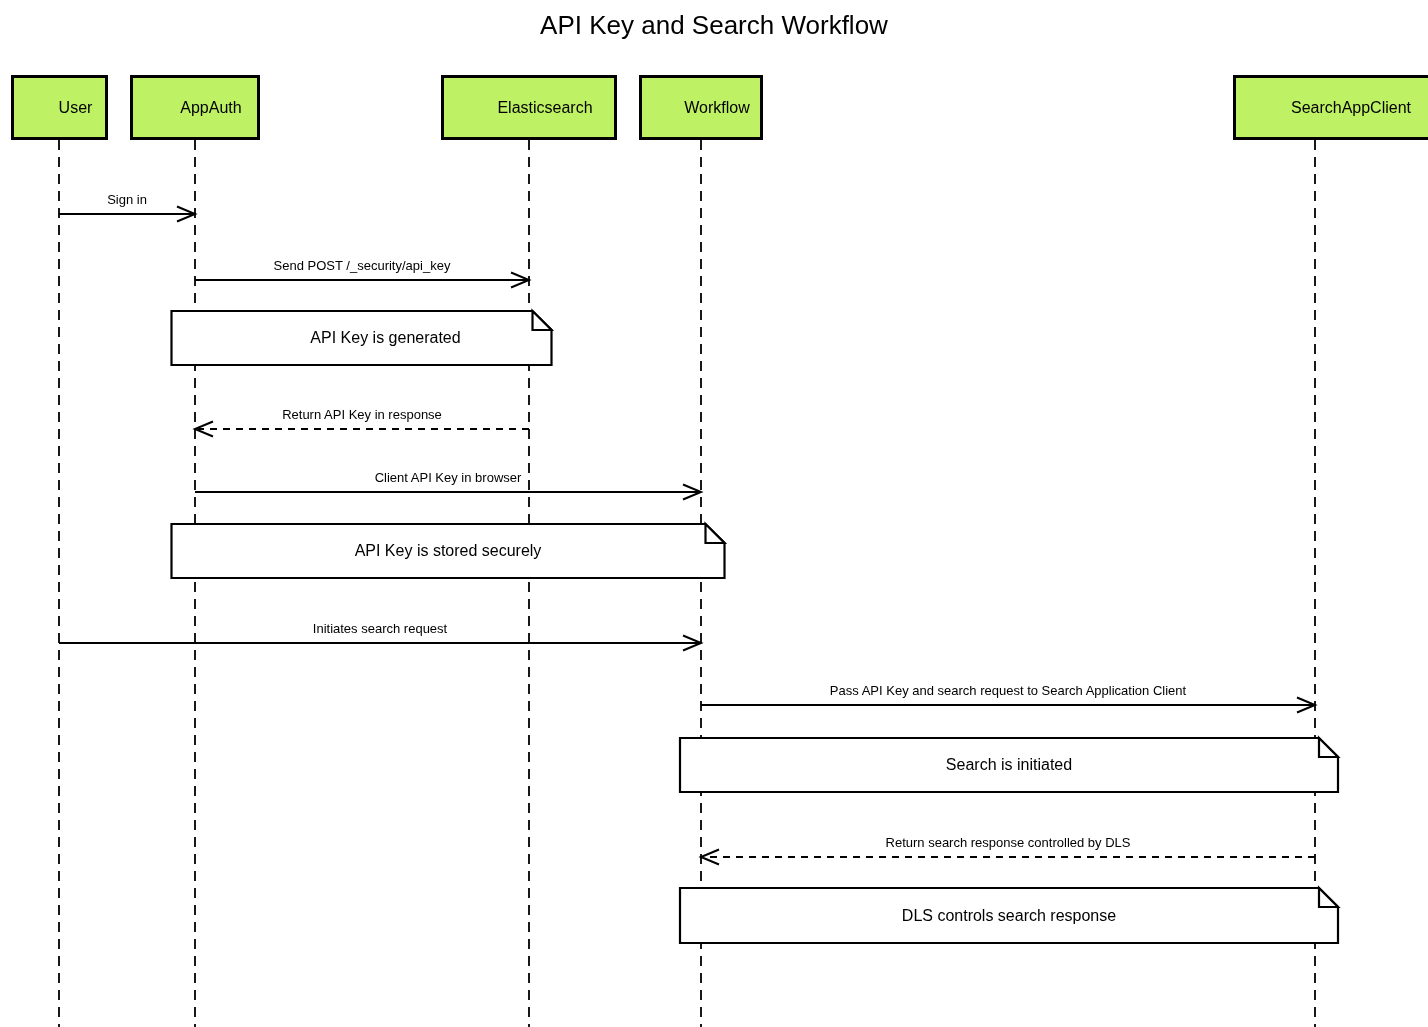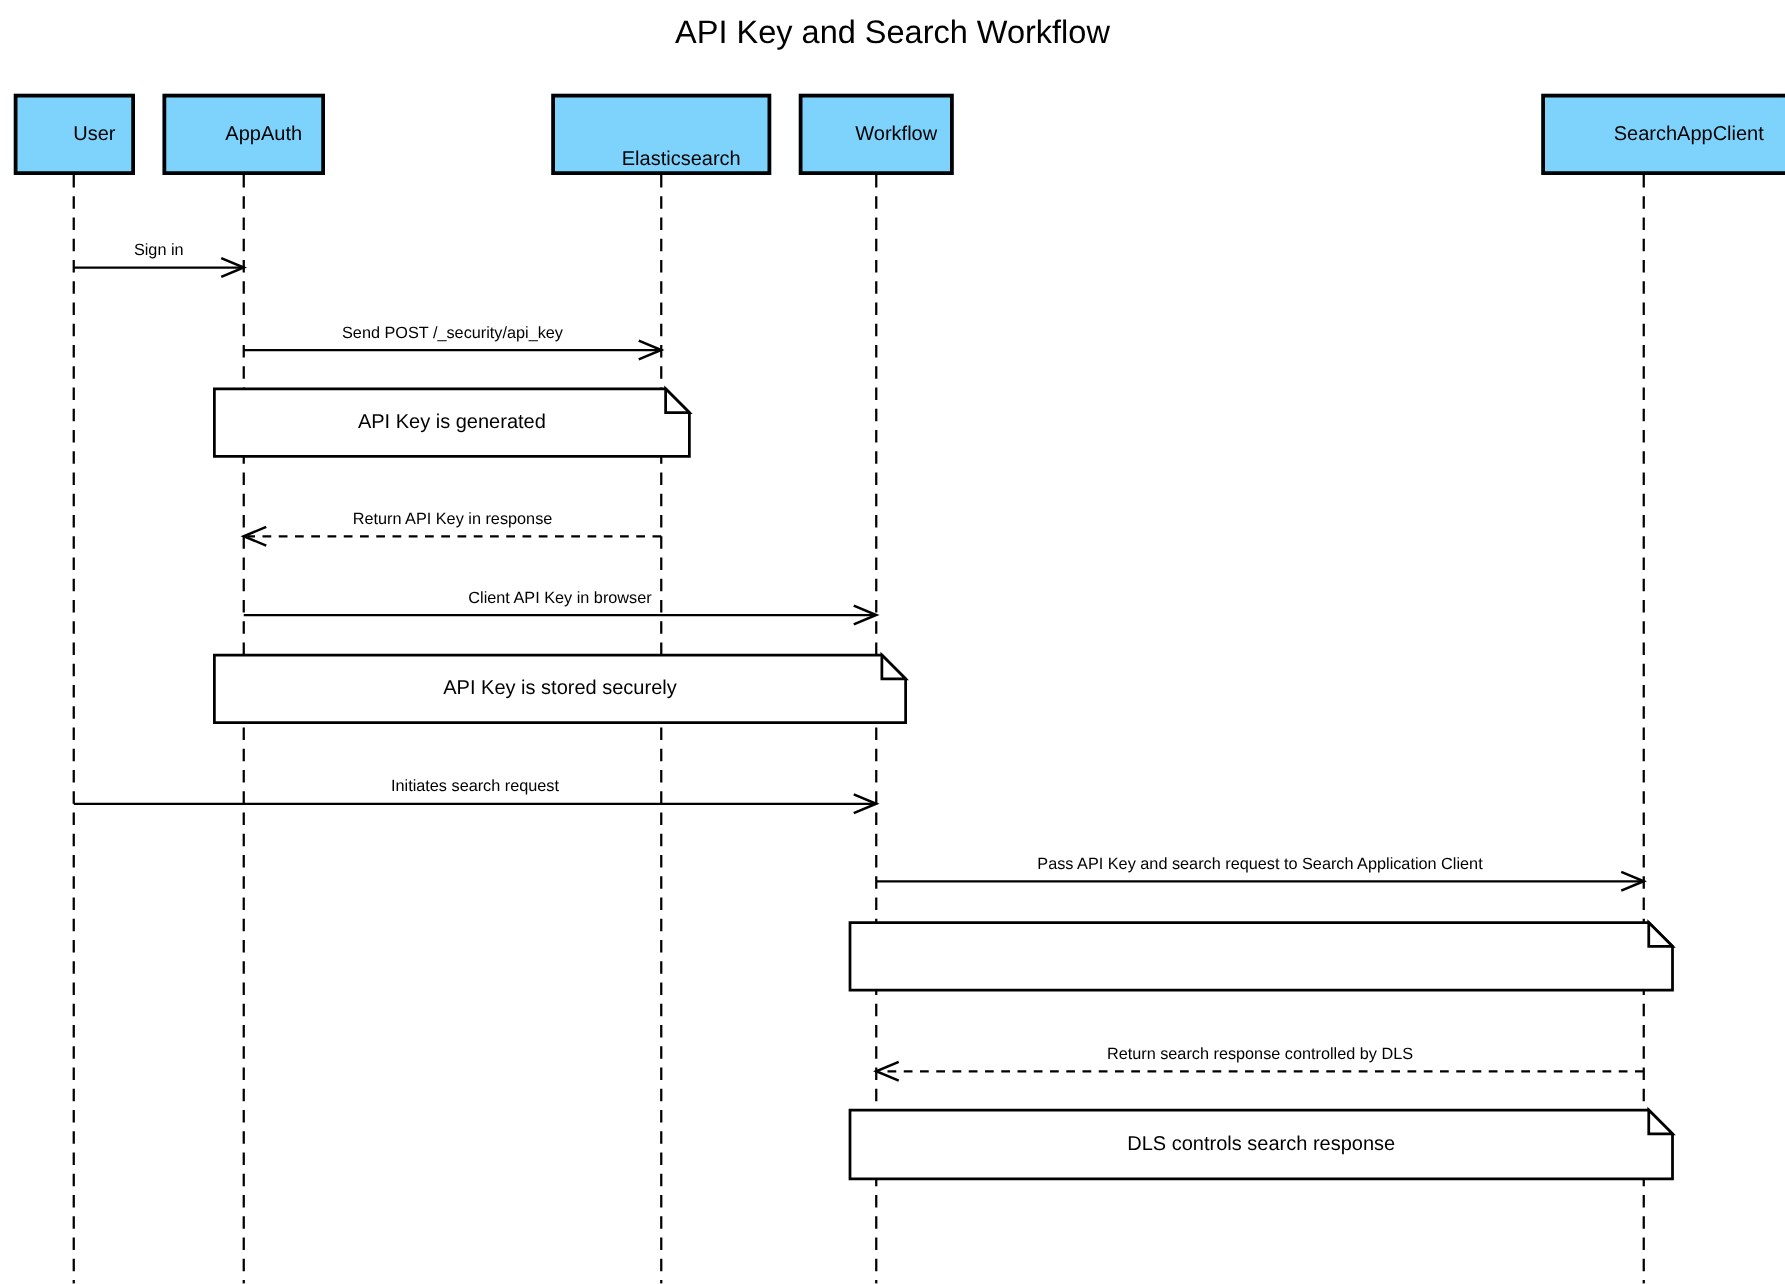"User" .pbox { background: #7dd3fc -> #bef264 }
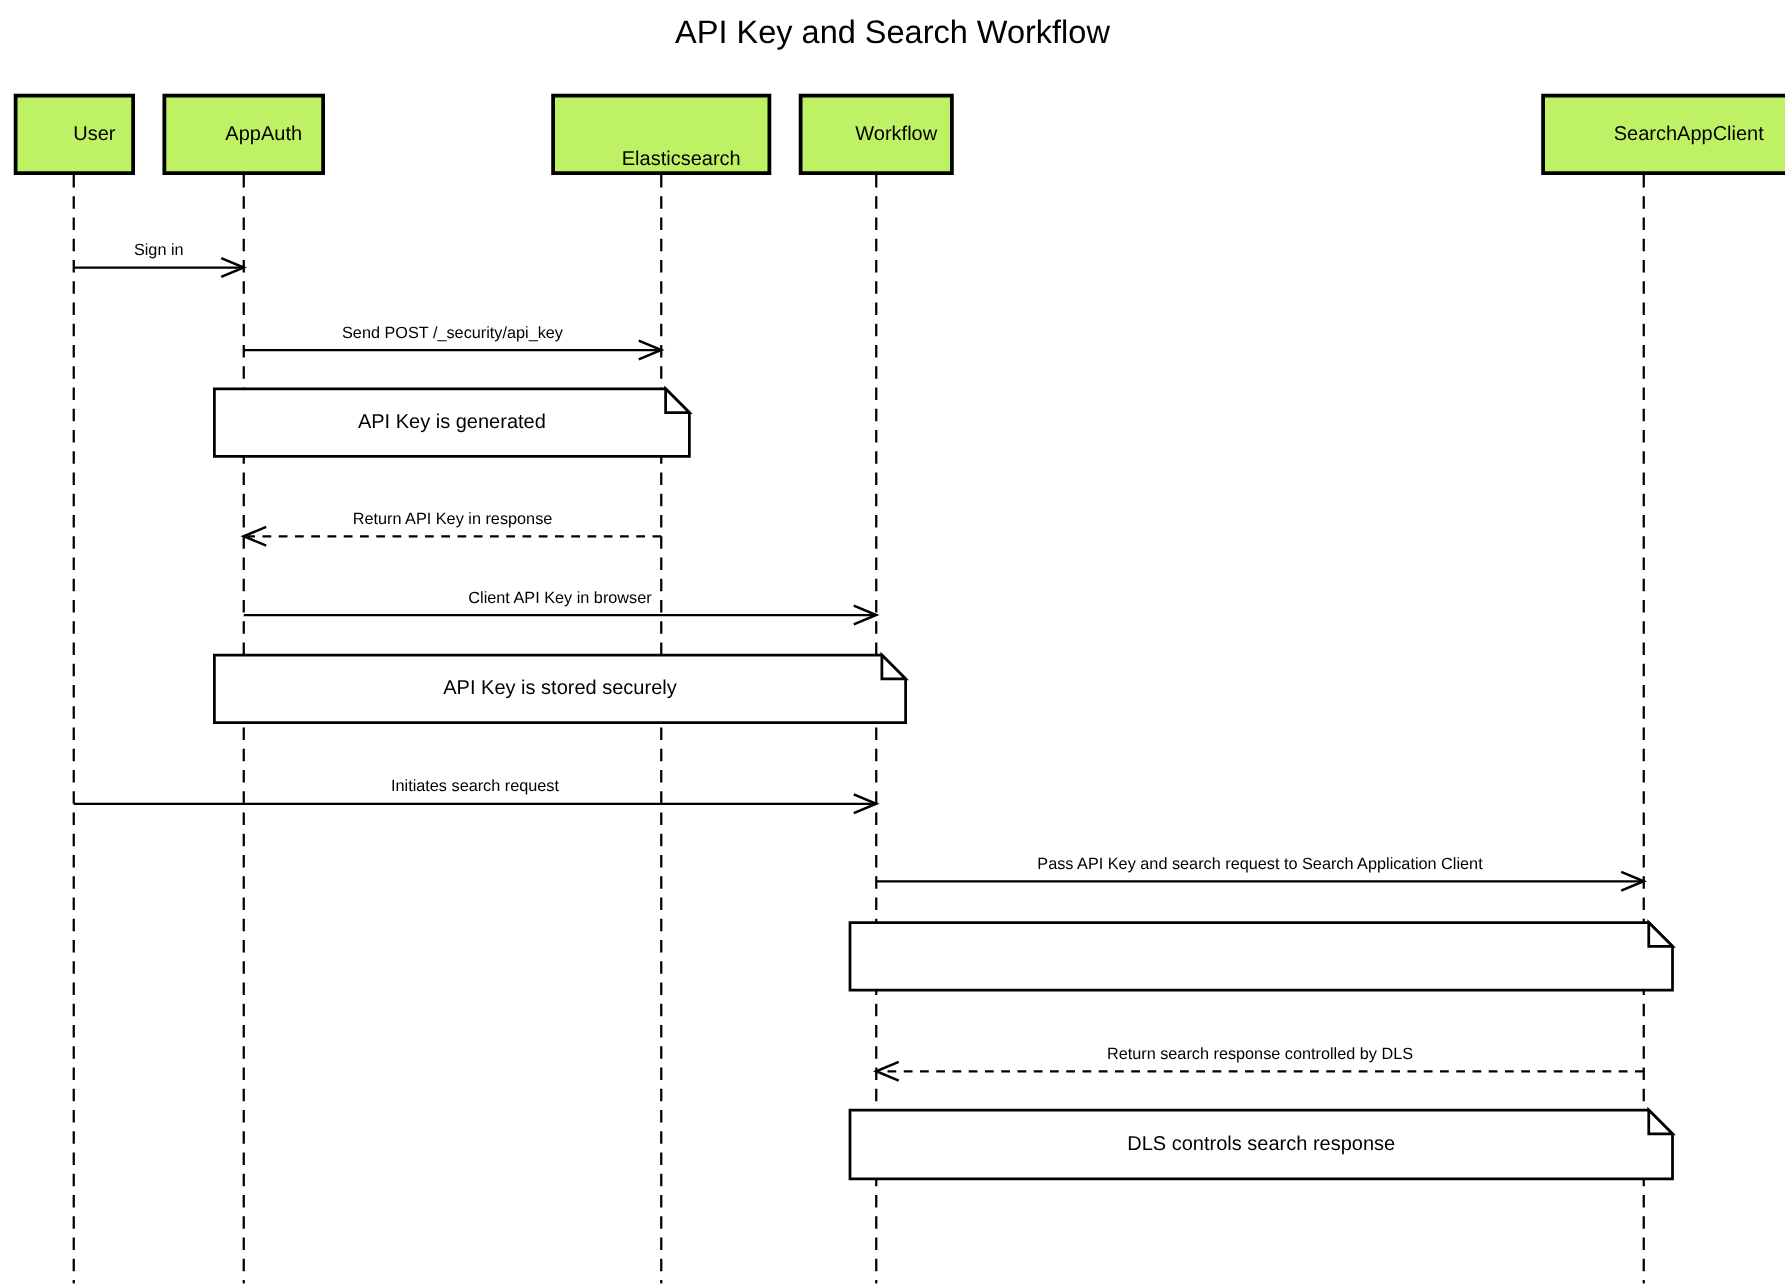"Elasticsearch" div.pbox { align-items: flex-end -> none }
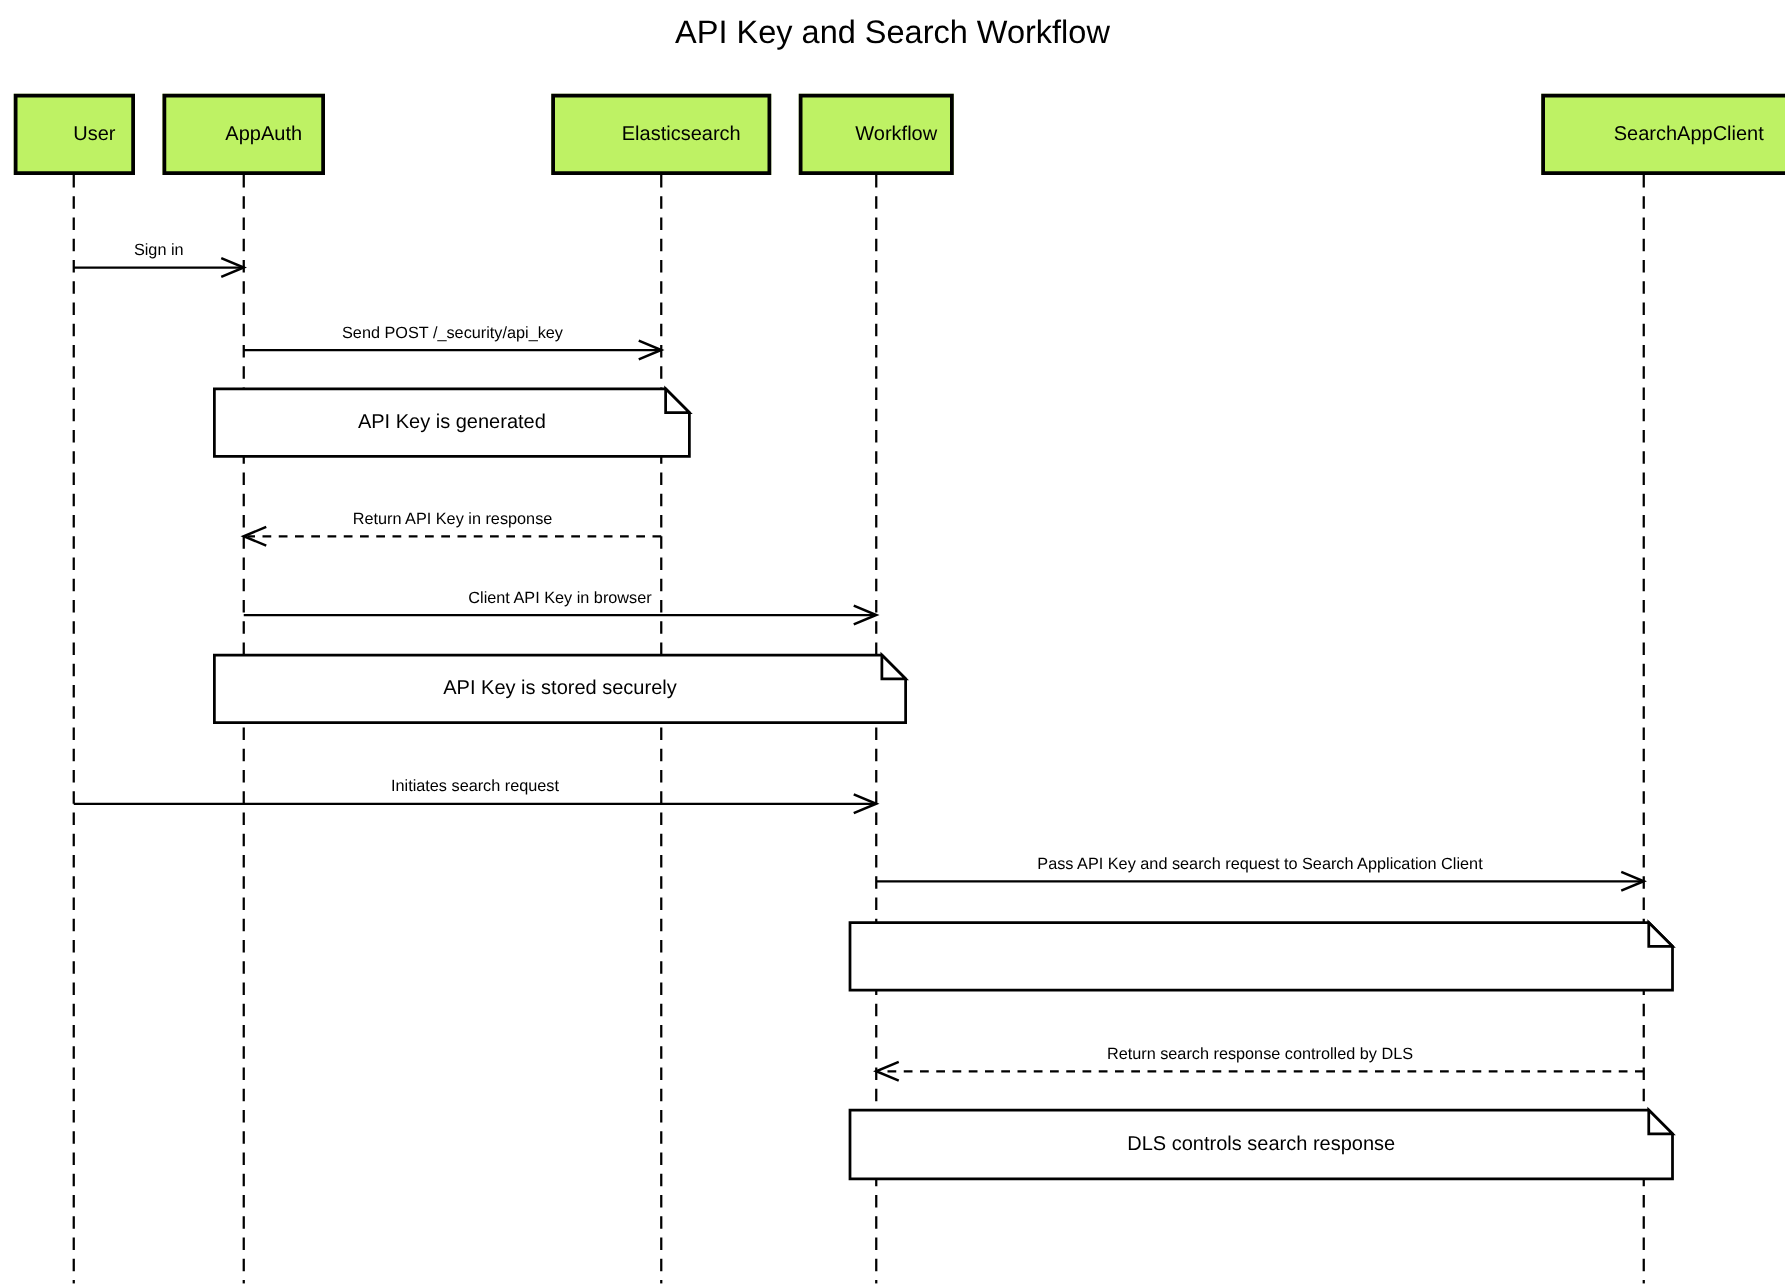"API Key is generated" div.note-label { padding-left: none -> 24px }
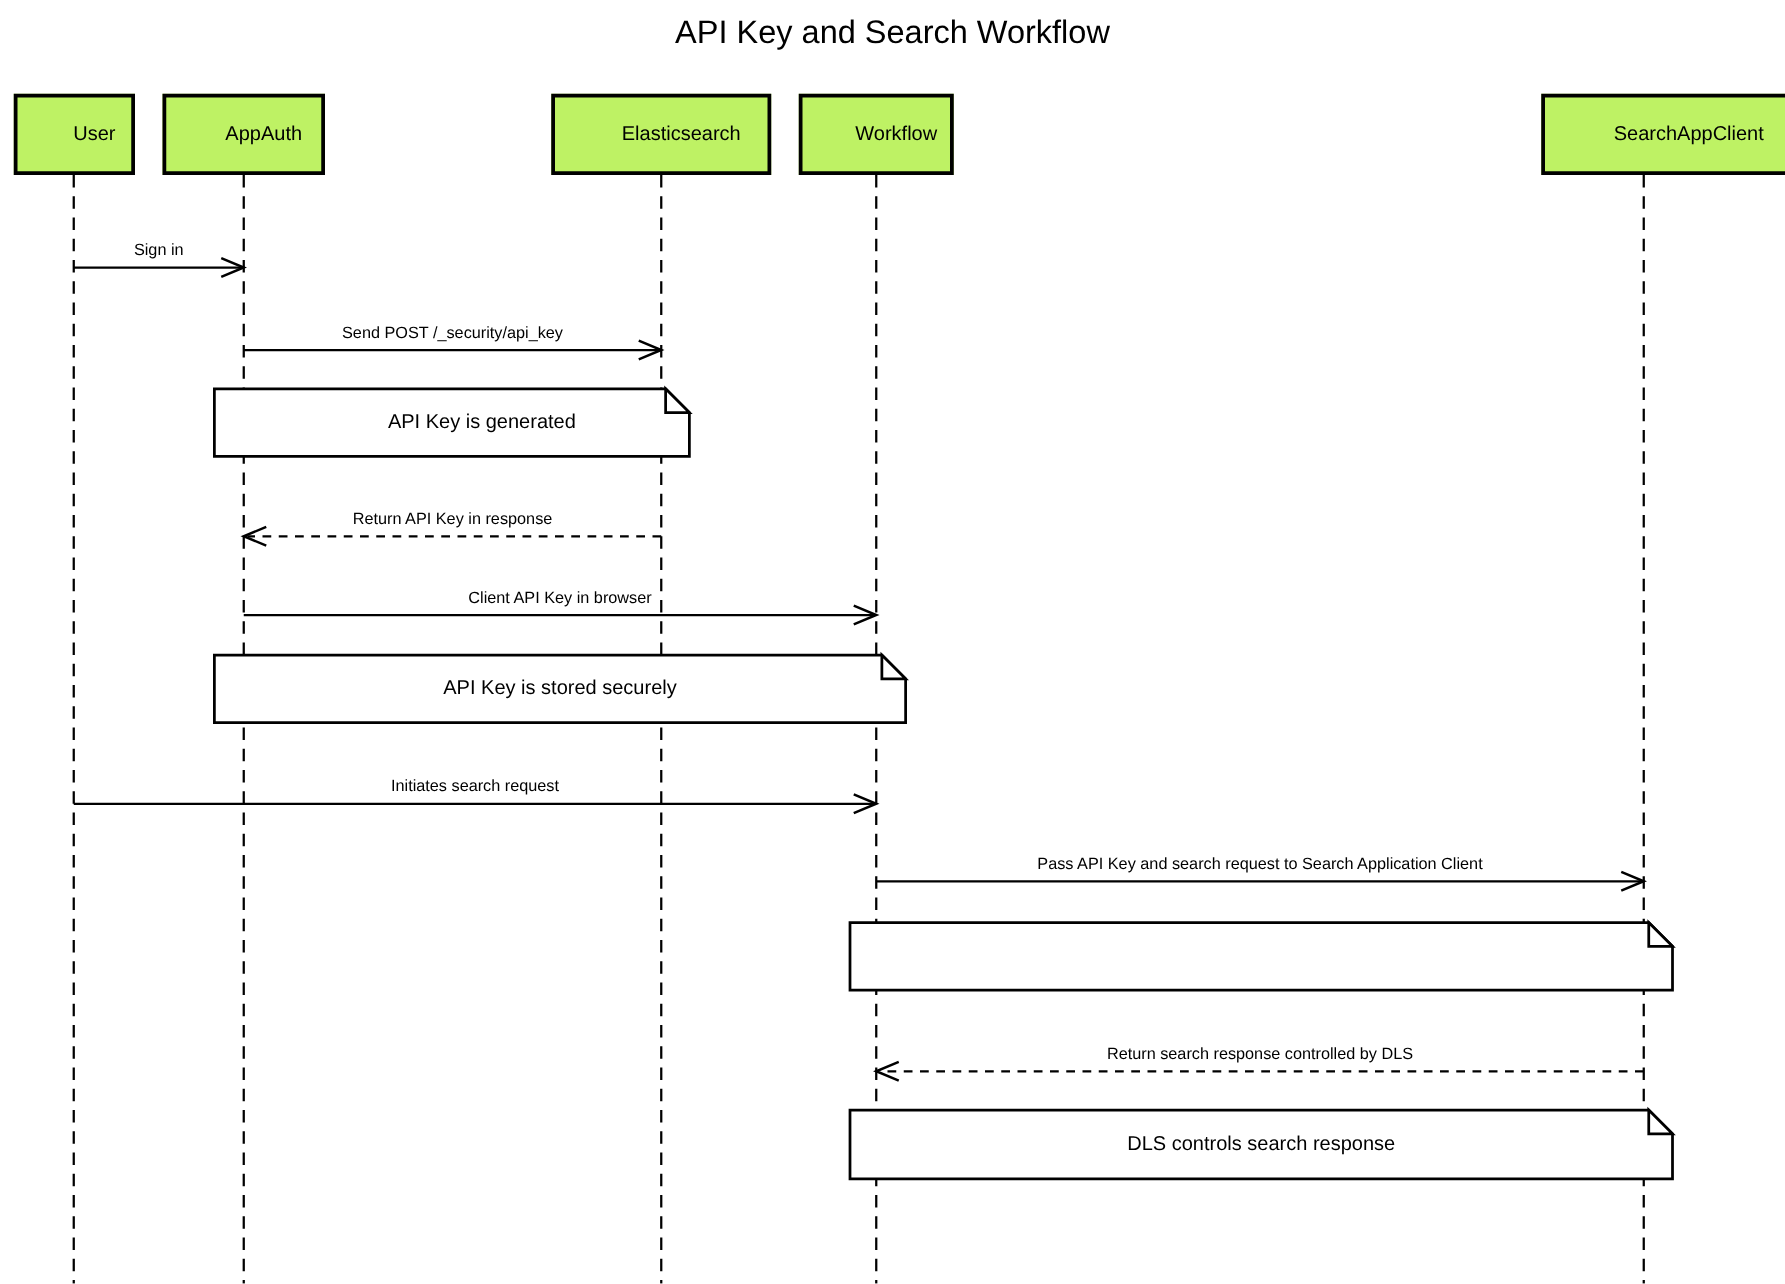"Search is initiated" div.note-label { html: none -> <div>Search is initiated</div> }
